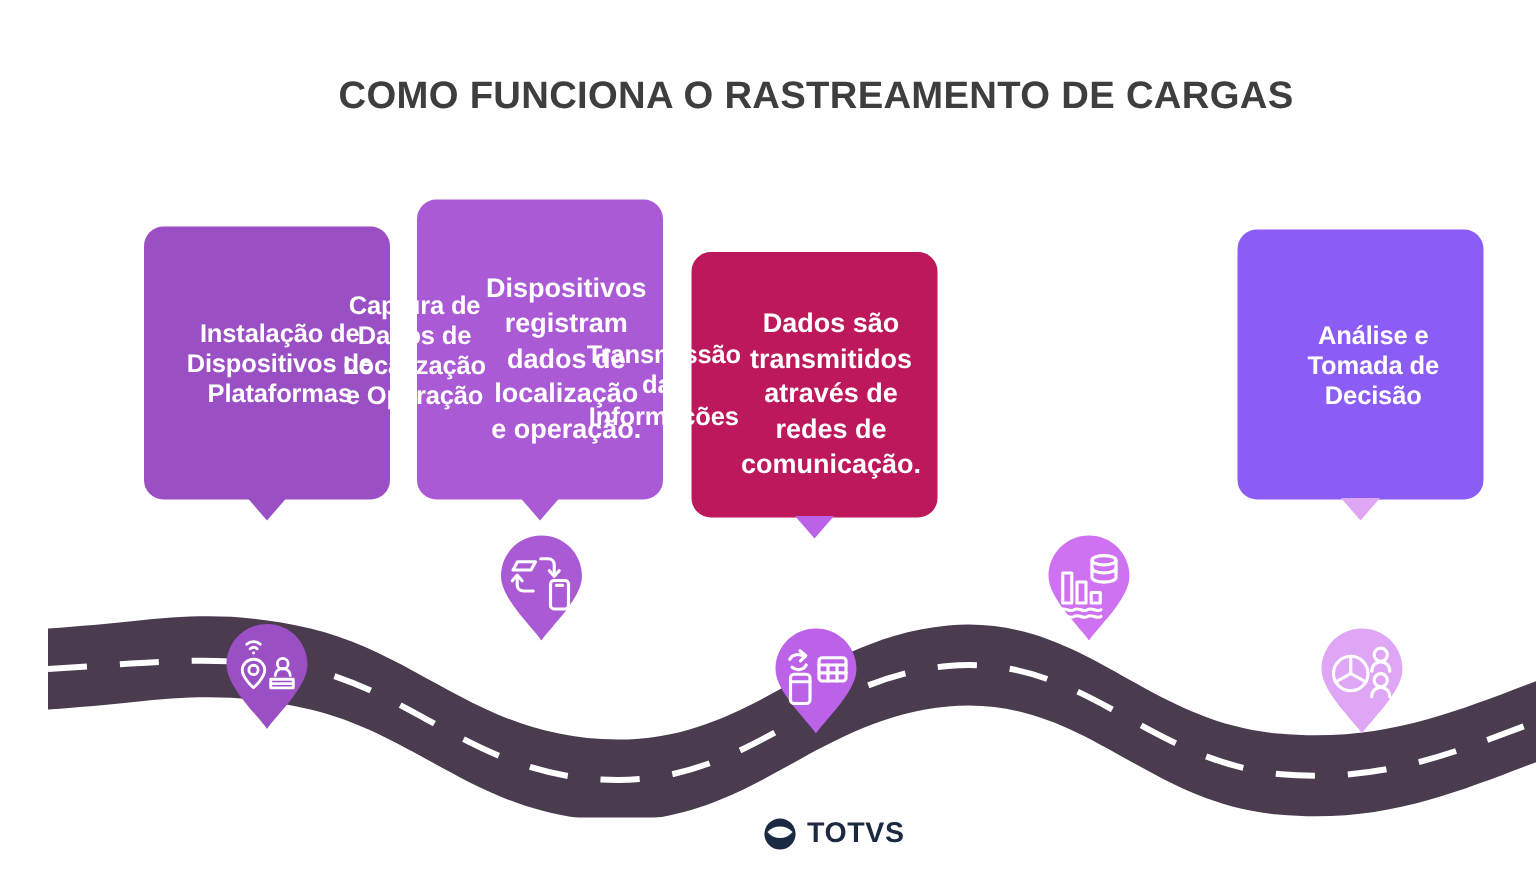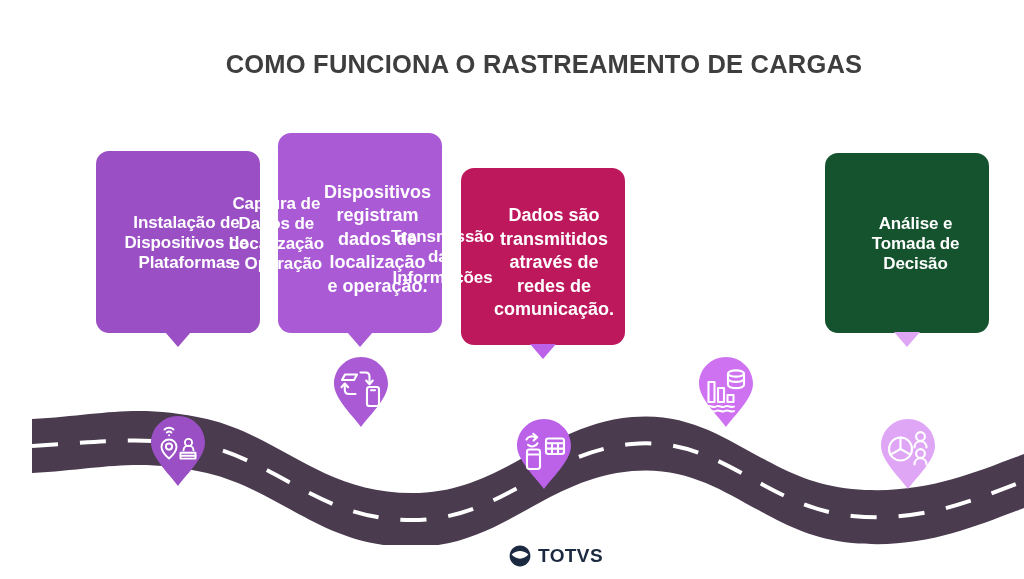"Análise e Tomada de Decisão" div.step-card { background: #14532d -> #8b5cf6 }
